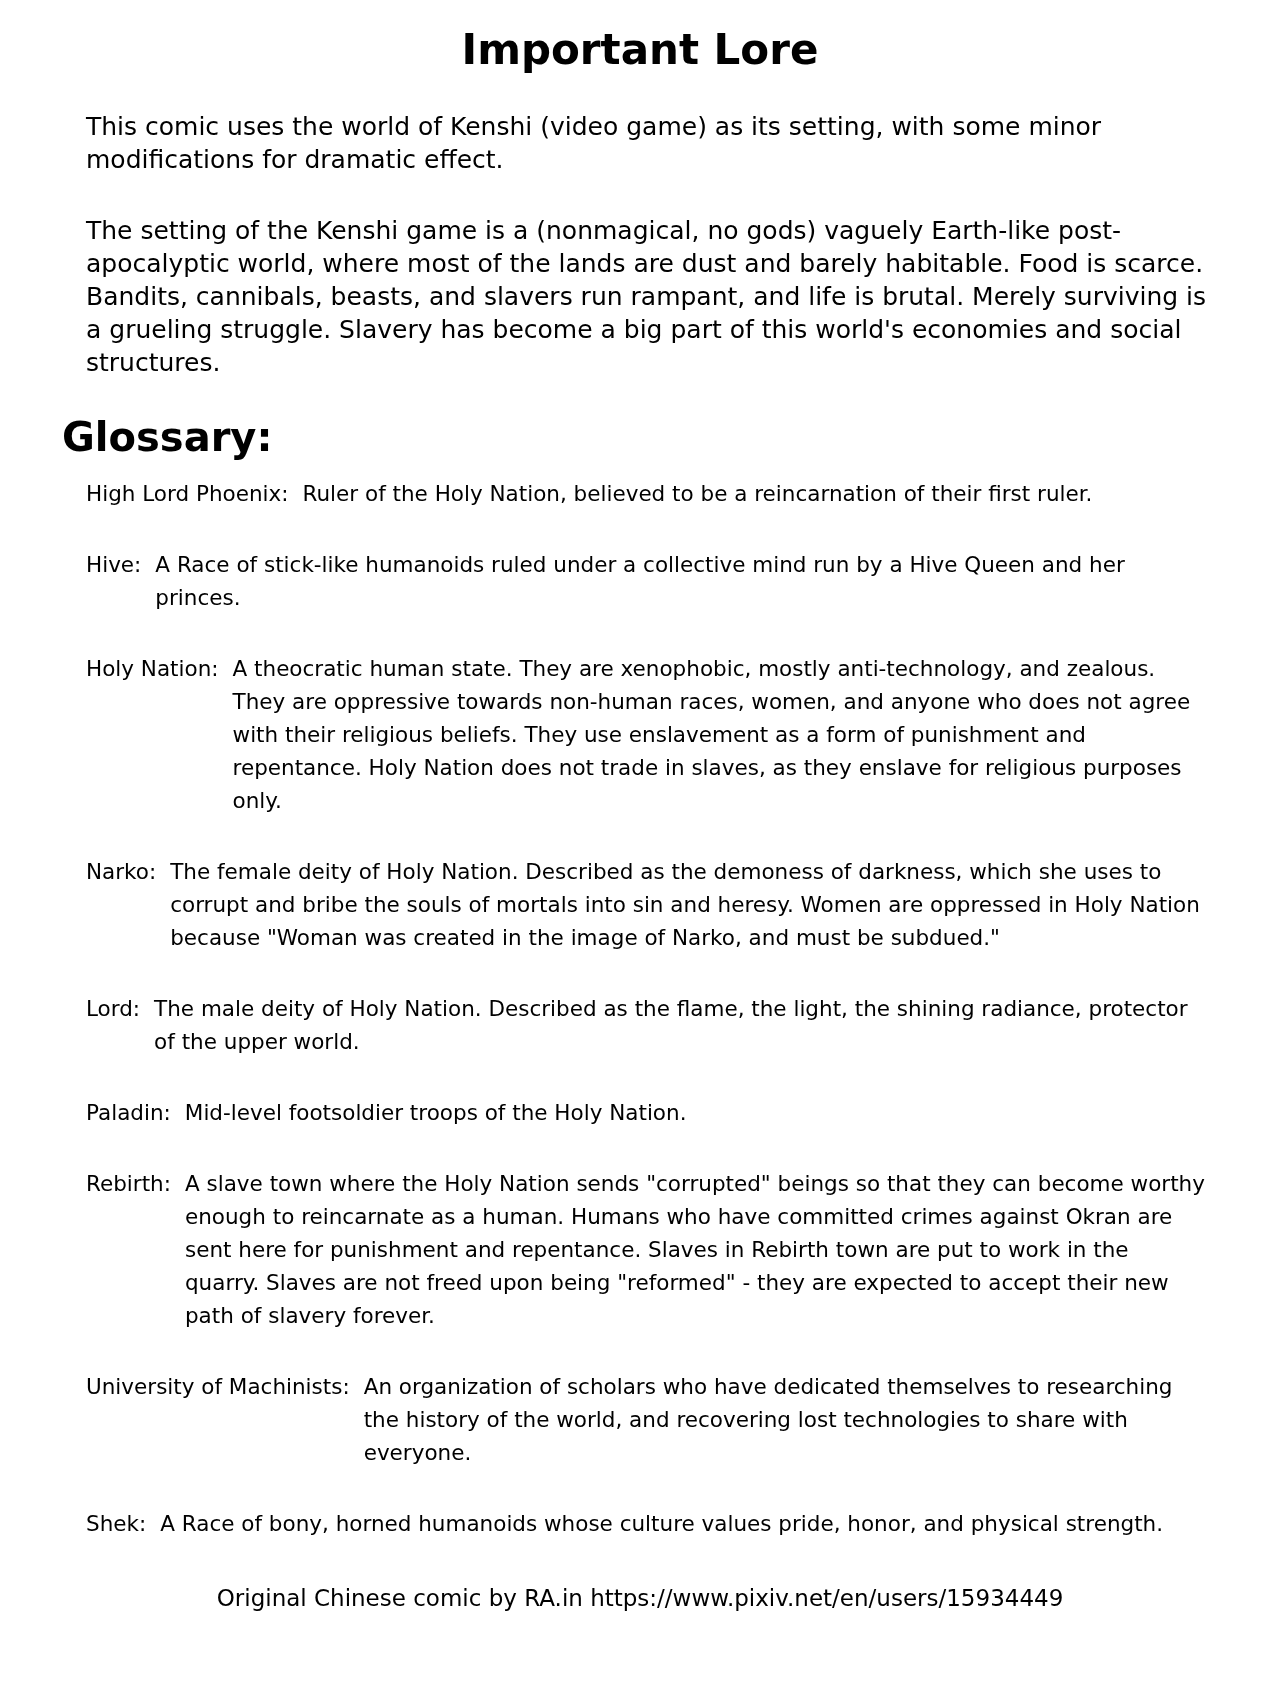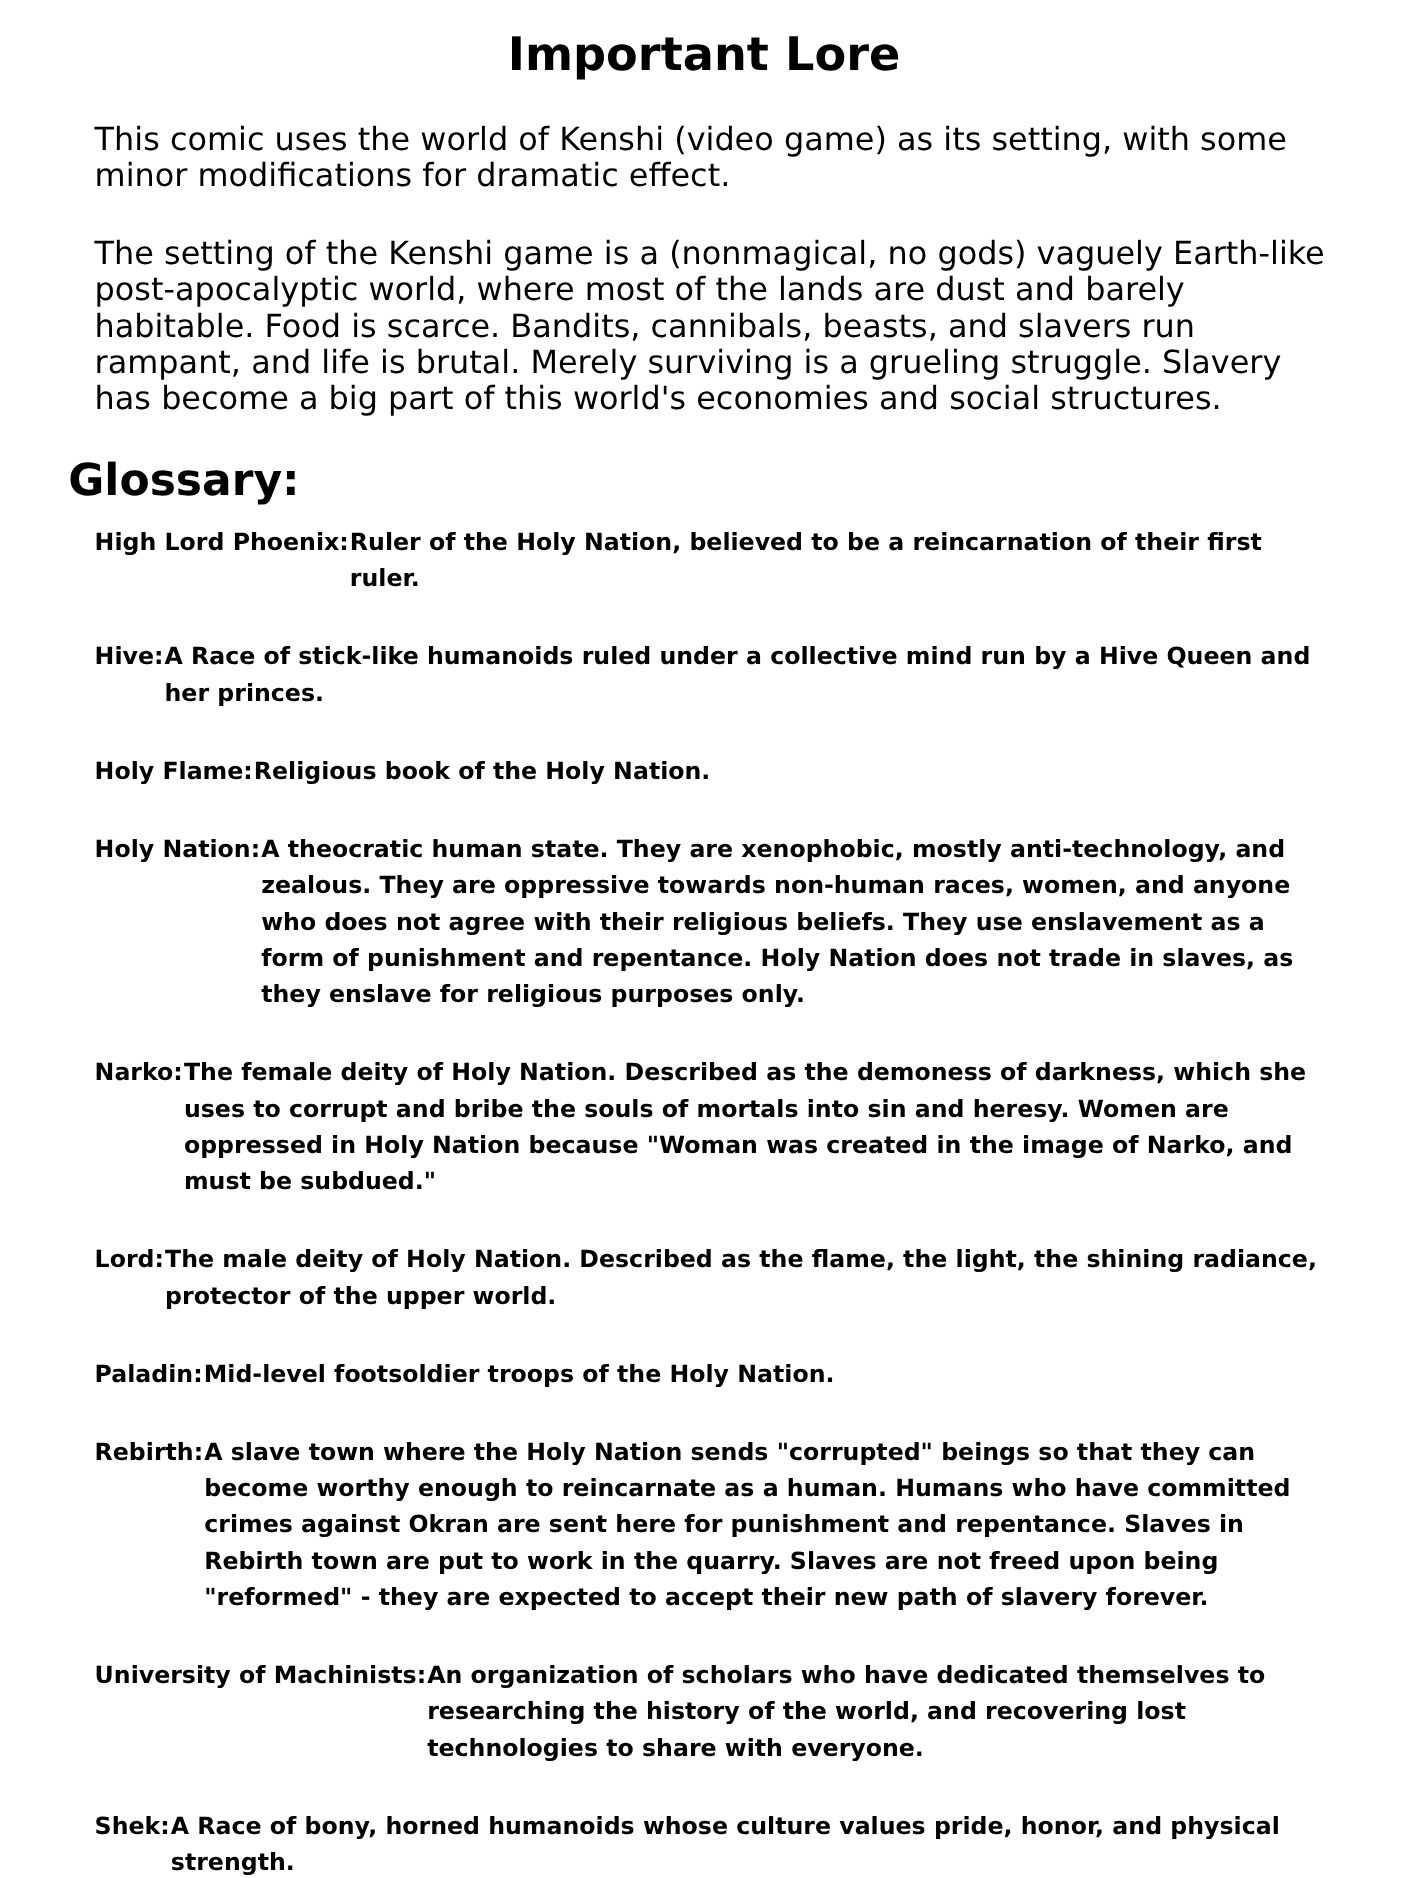"This comic uses the world" .intro { font-size: 29px -> 25px }
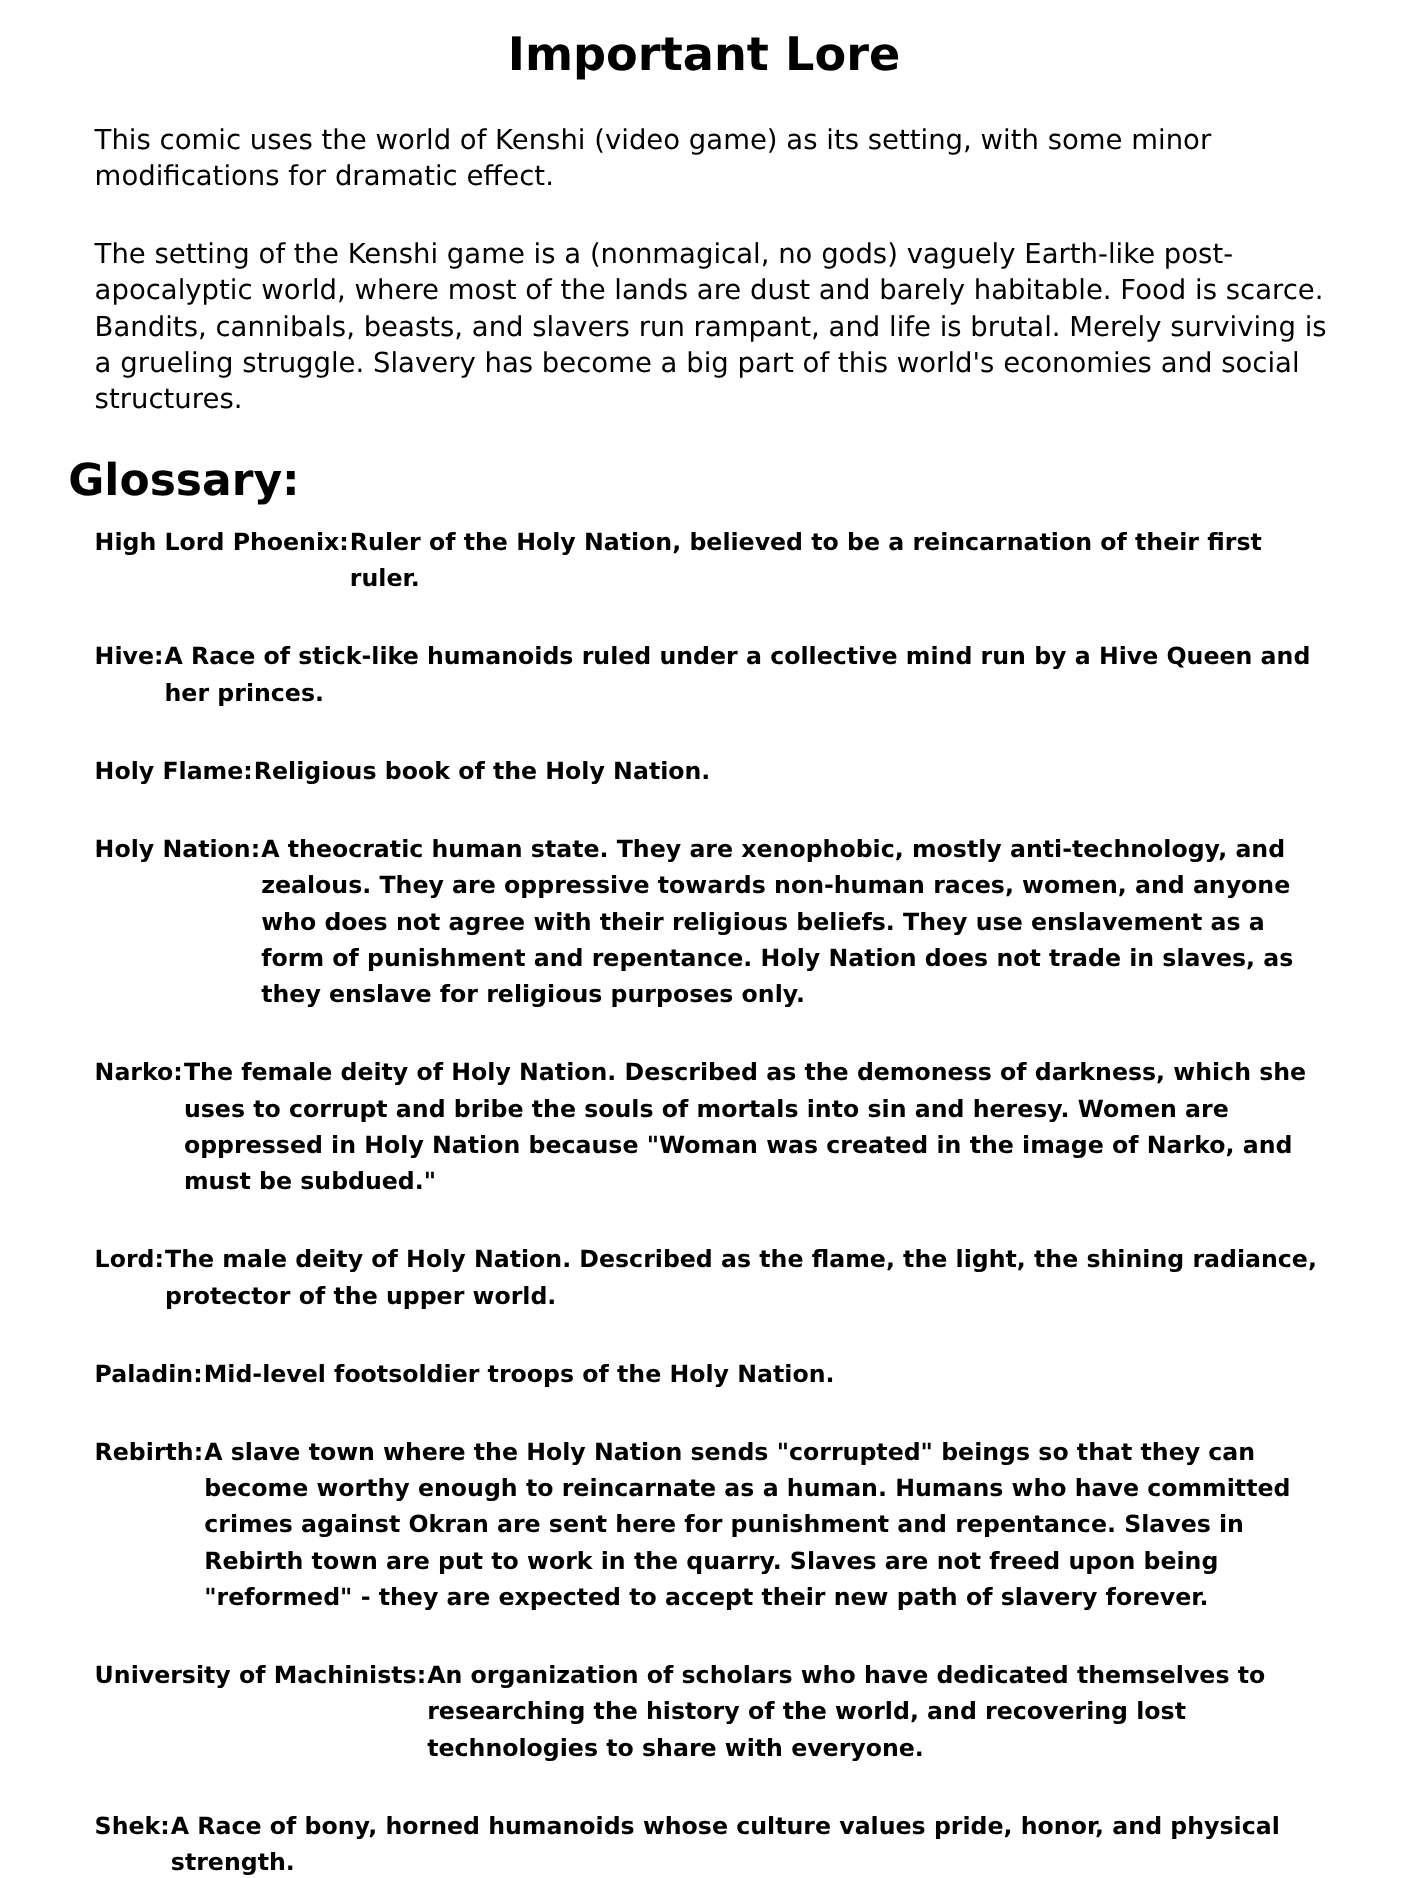"High Lord Phoenix:" .entry { column-gap: 1px -> 14px; font-weight: bold -> none }
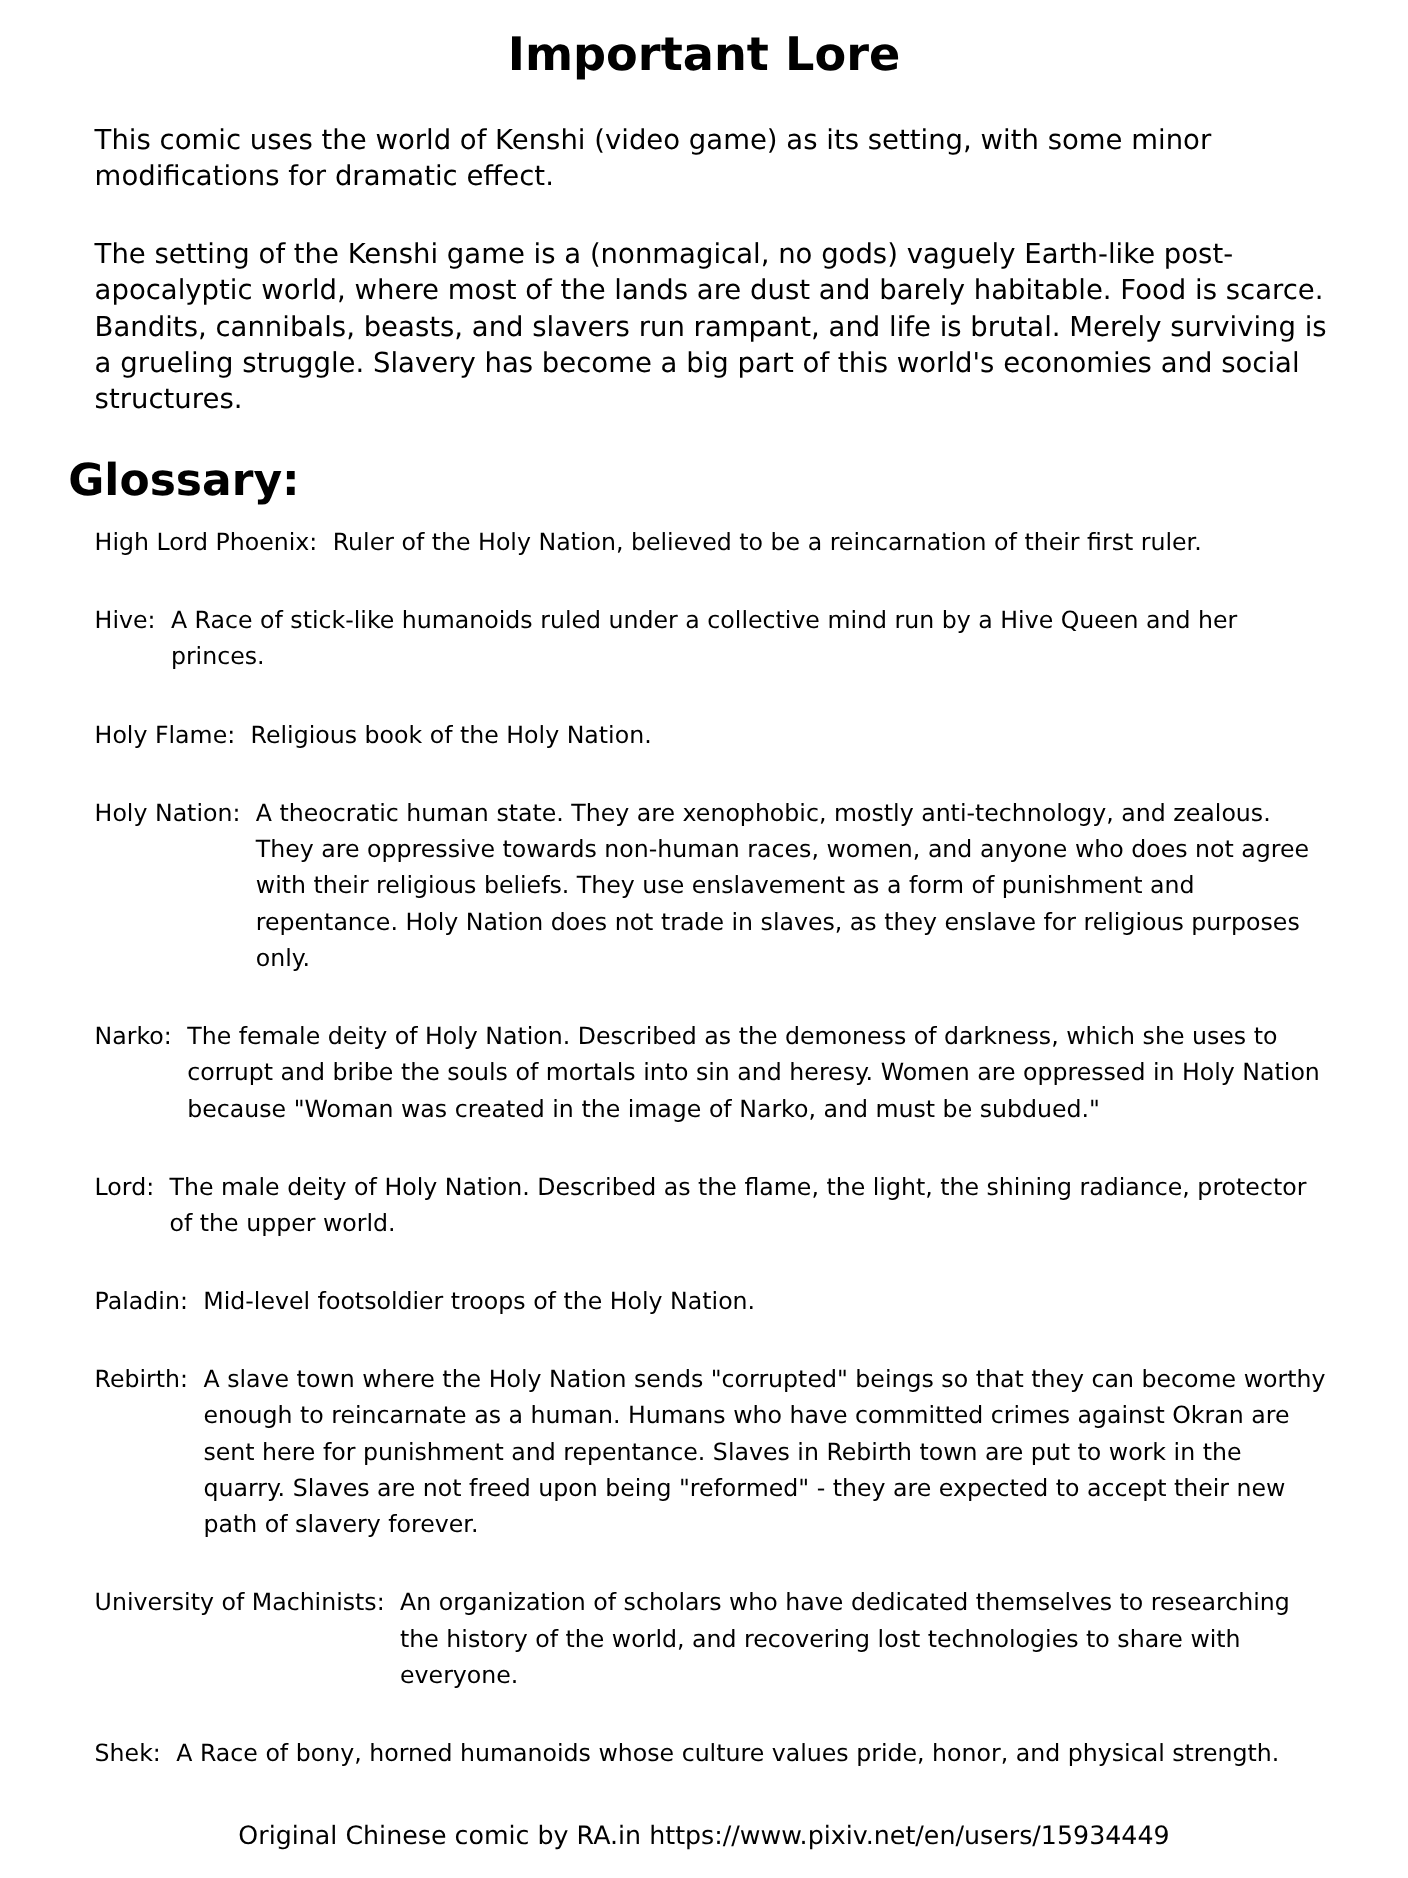"Holy Flame:" div.entry { html: <div> <span>Holy Flame:</span> <span>Religious book of the Holy Nation.</span> </div> -> none }
